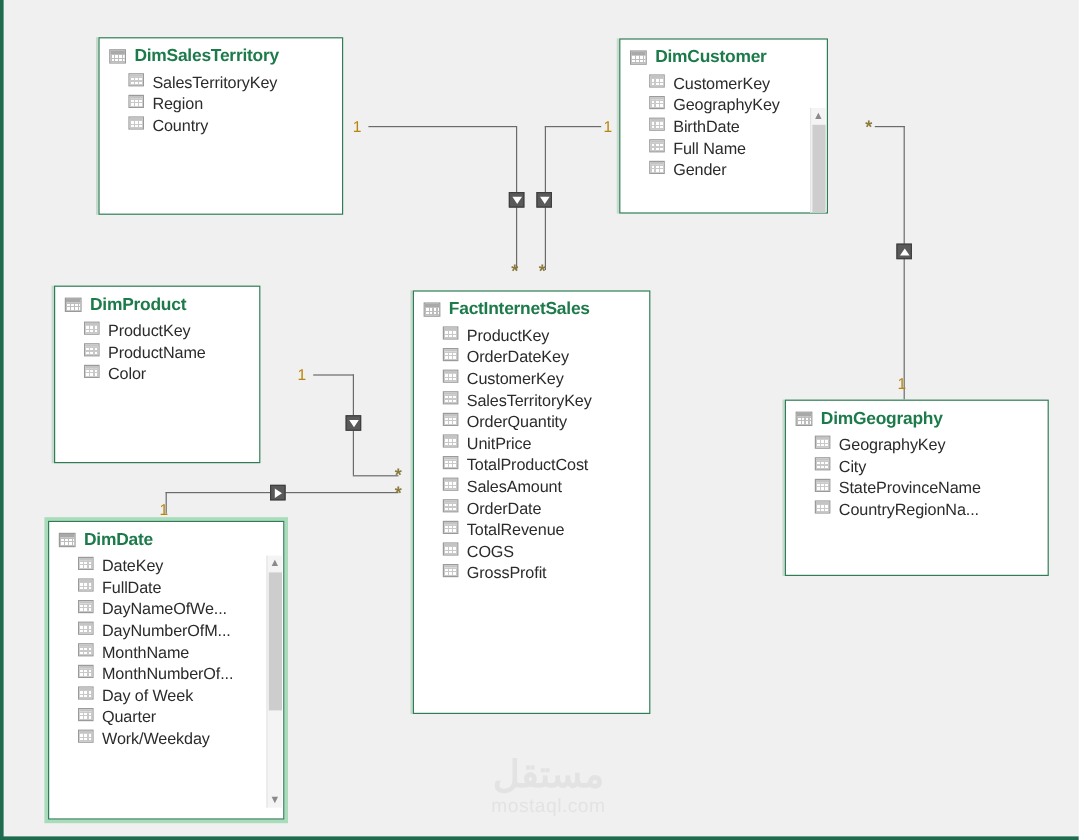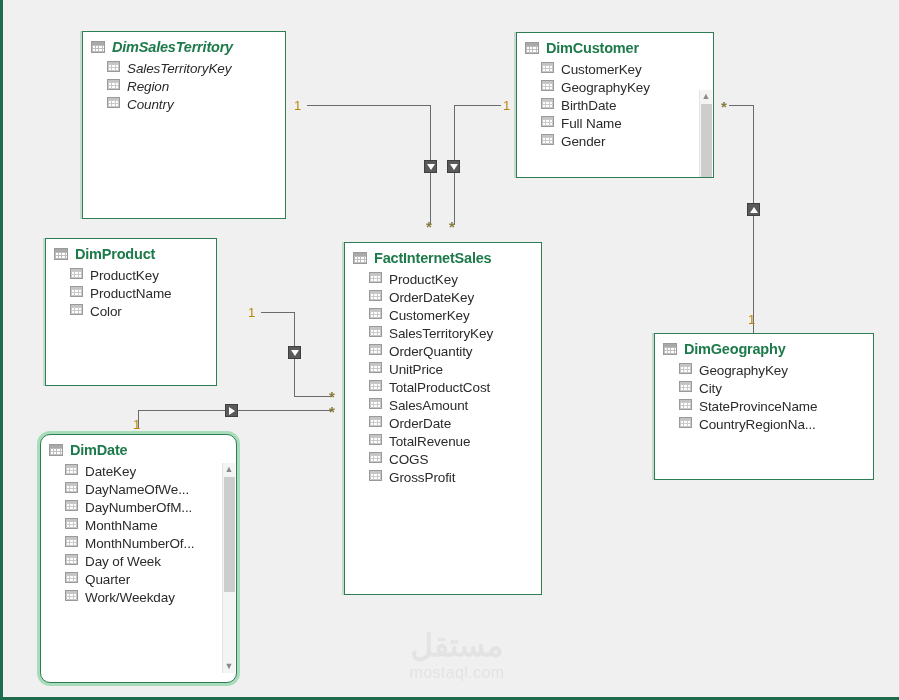"DimSalesTerritory" div.tbl { font-style: italic -> none; height: 188px -> 148px }
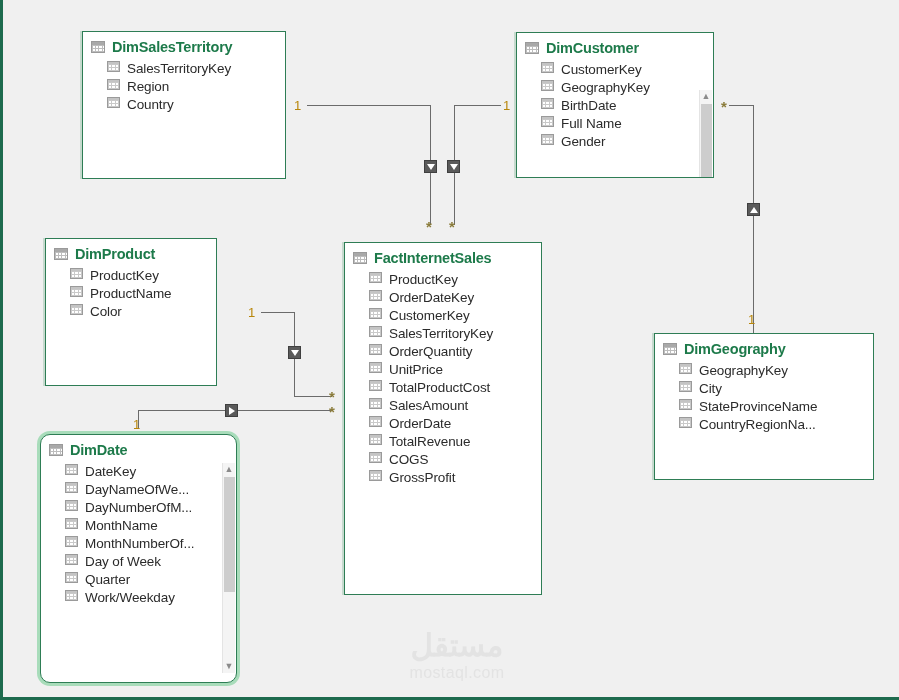"DimCustomer" div.tbl { width: 198px -> 174px }
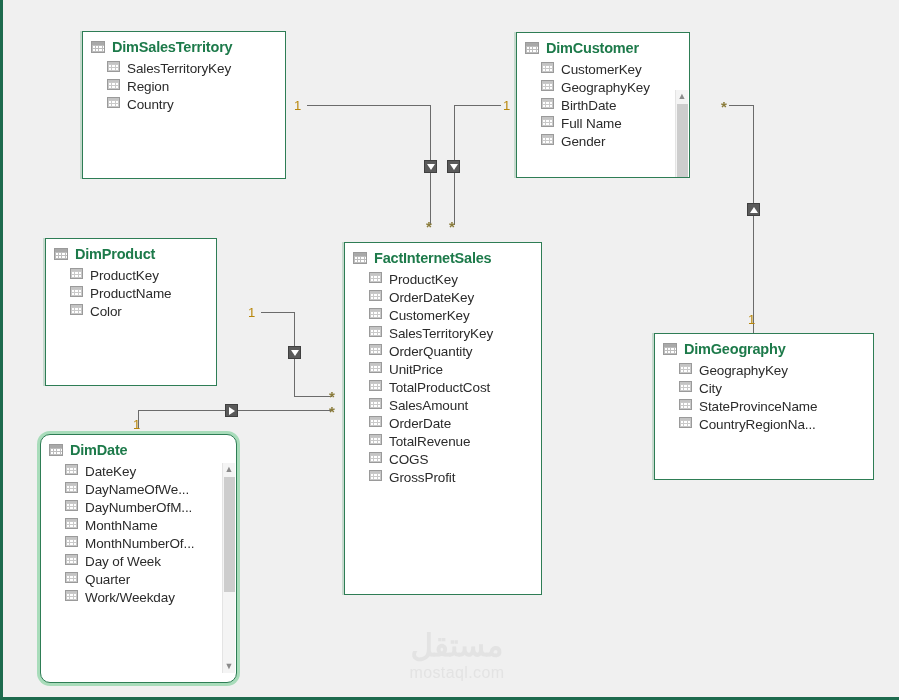"DimDate" div.tbl { border-radius: 10px -> none }
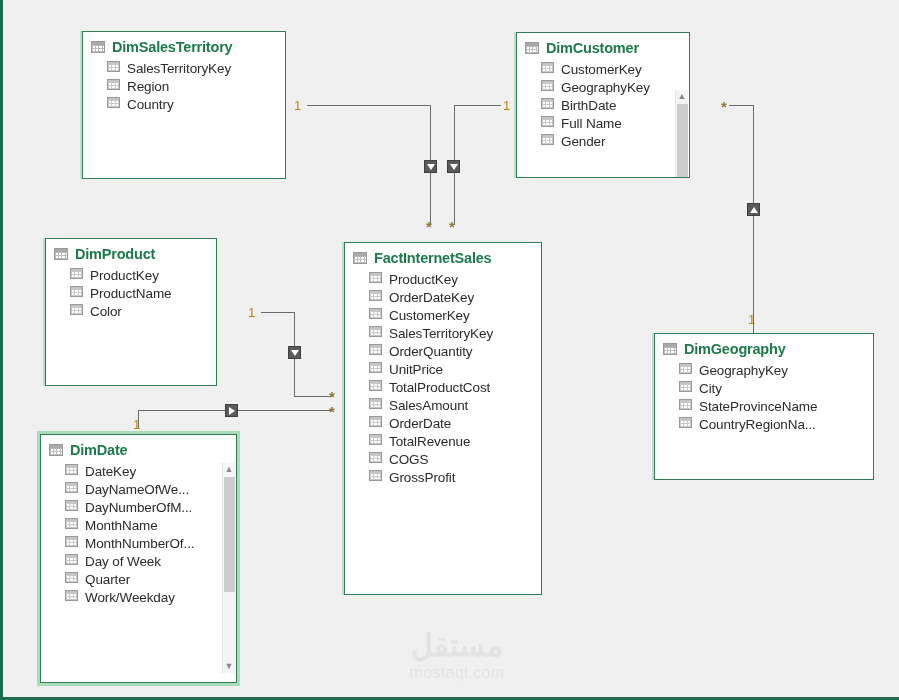"FullDate" div.field { html: none -> <div> <span></span> <span>FullDate</span> </div> }
